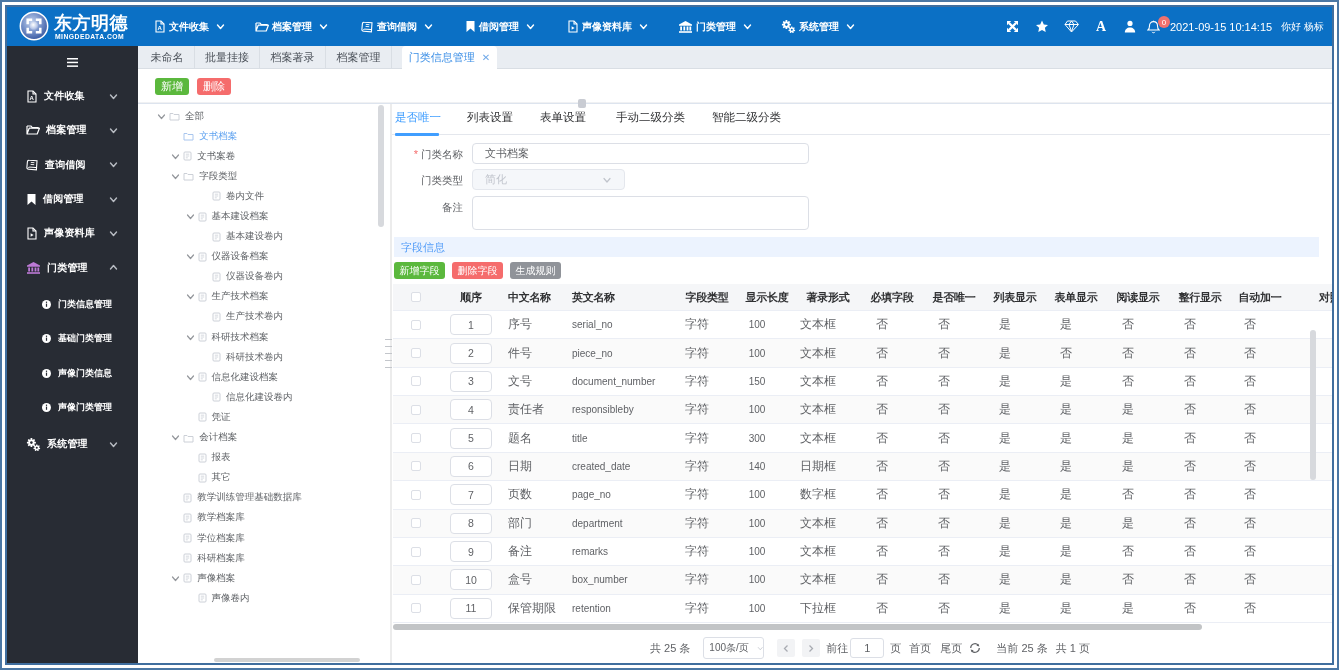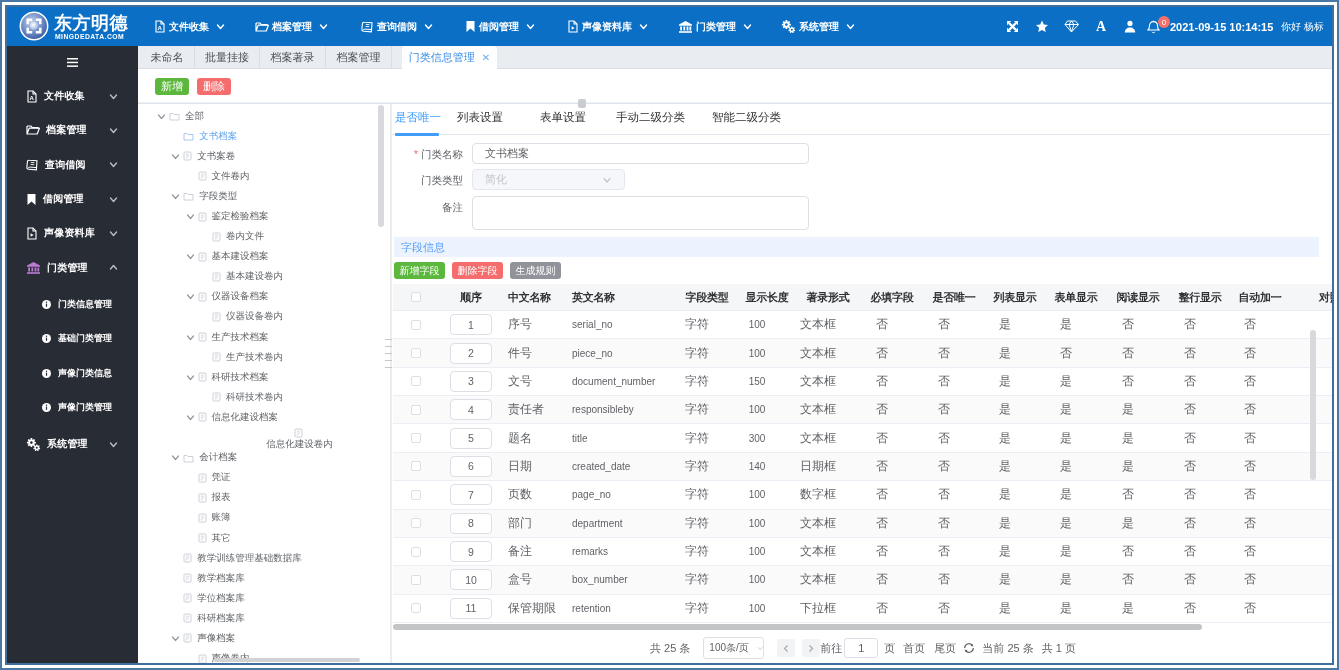"2021-09-15 10:14:15" .navdate { font-weight: bold -> normal }
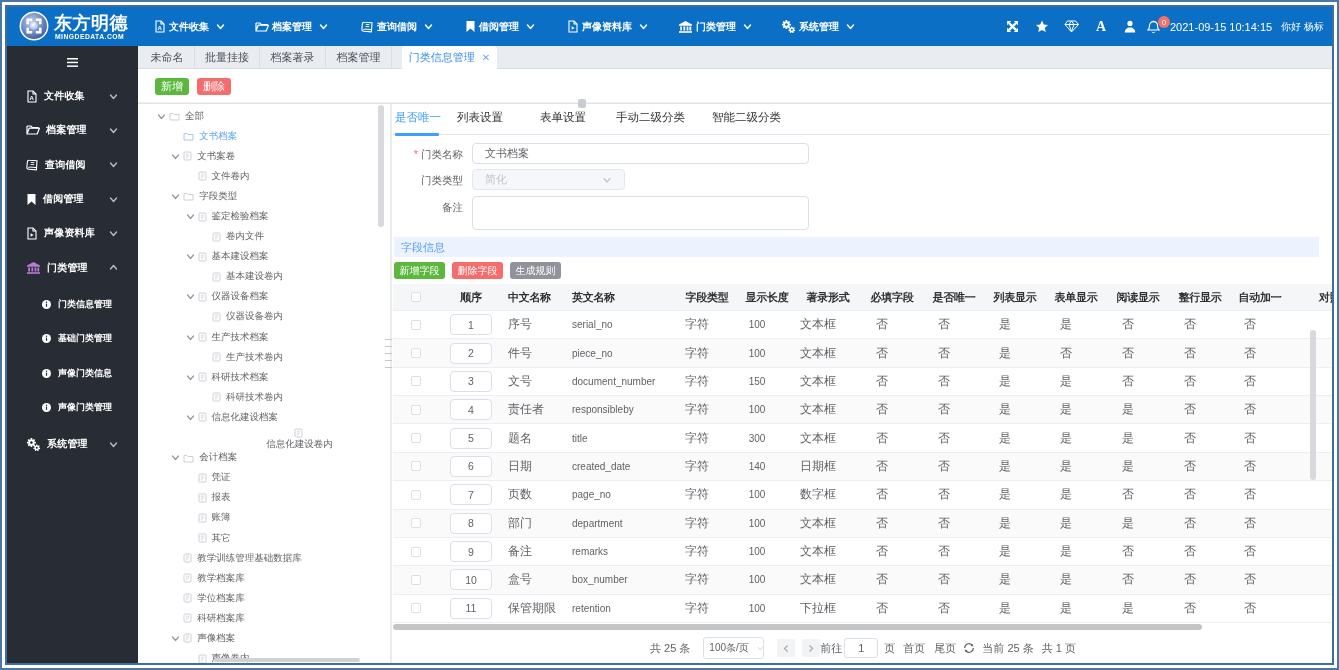"列表设置" div.ftab { left: 65px -> 75px }
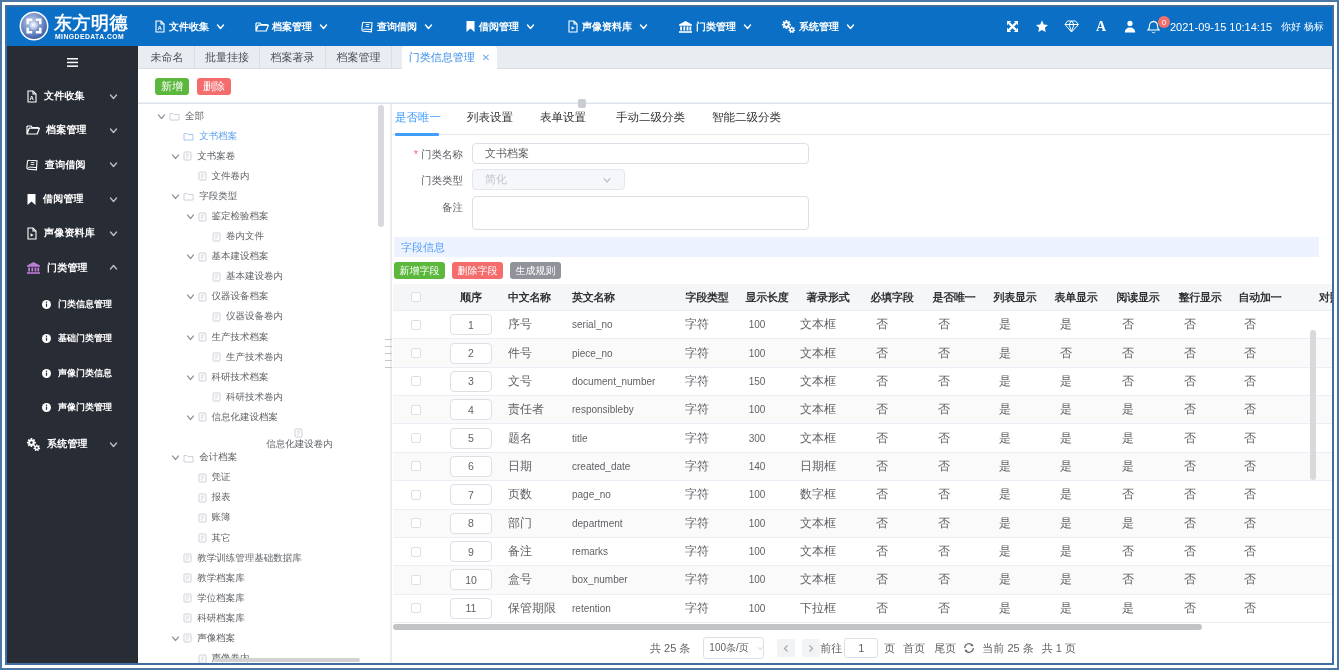"文件卷内" div.tnode { html: <div> <span></span> <svg> <rect></rect> <path></path> </svg> <span>文件卷内</span> </div> -> none }
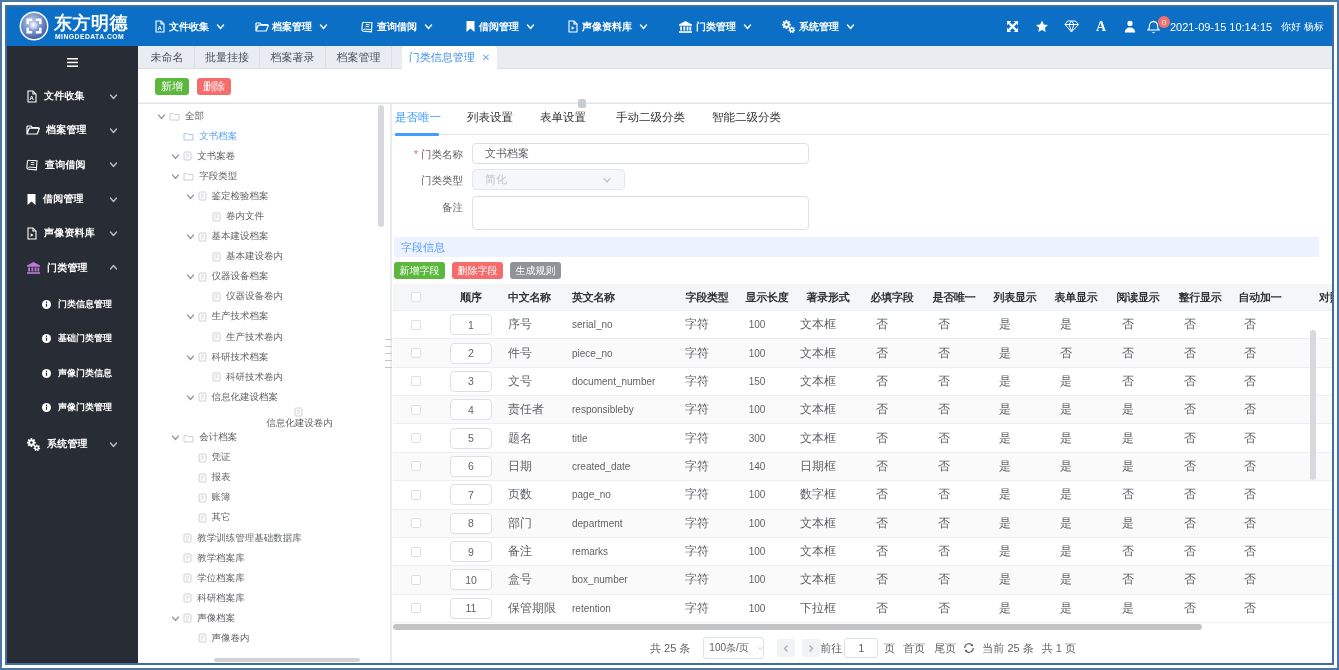"鉴定检验档案" div.tnode { html: <div> <svg> <polyline></polyline> </svg> <svg> <rect></rect> <path></path> </svg> <span>鉴定检验档案</span> </div> -> none }
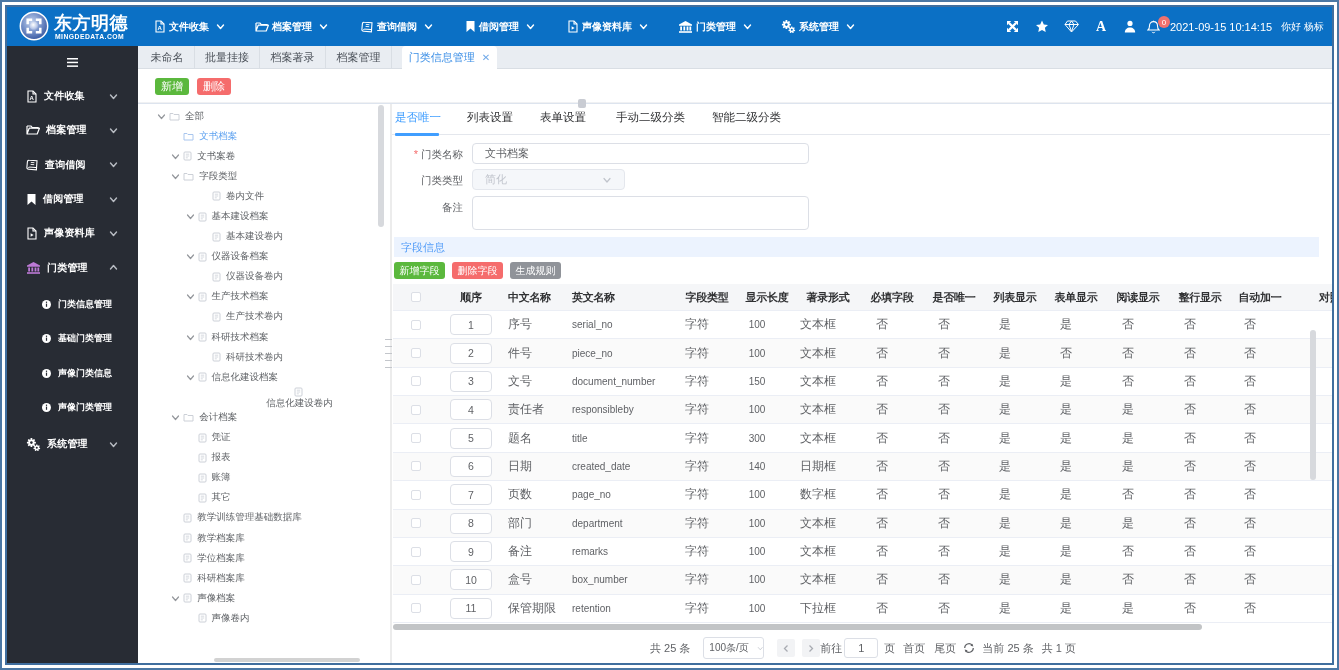"信息化建设卷内" div.tnode { flex-direction: column -> none }
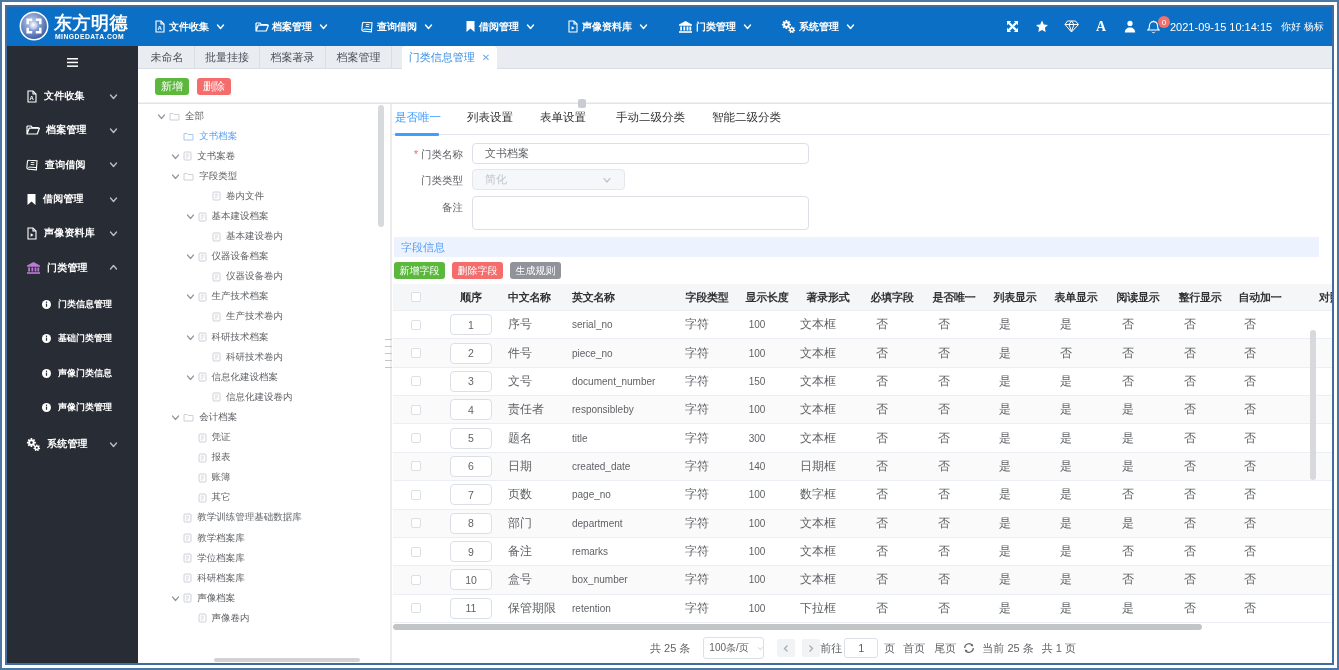"会计档案" div.tnode { order: before "凭证" -> after "凭证" }
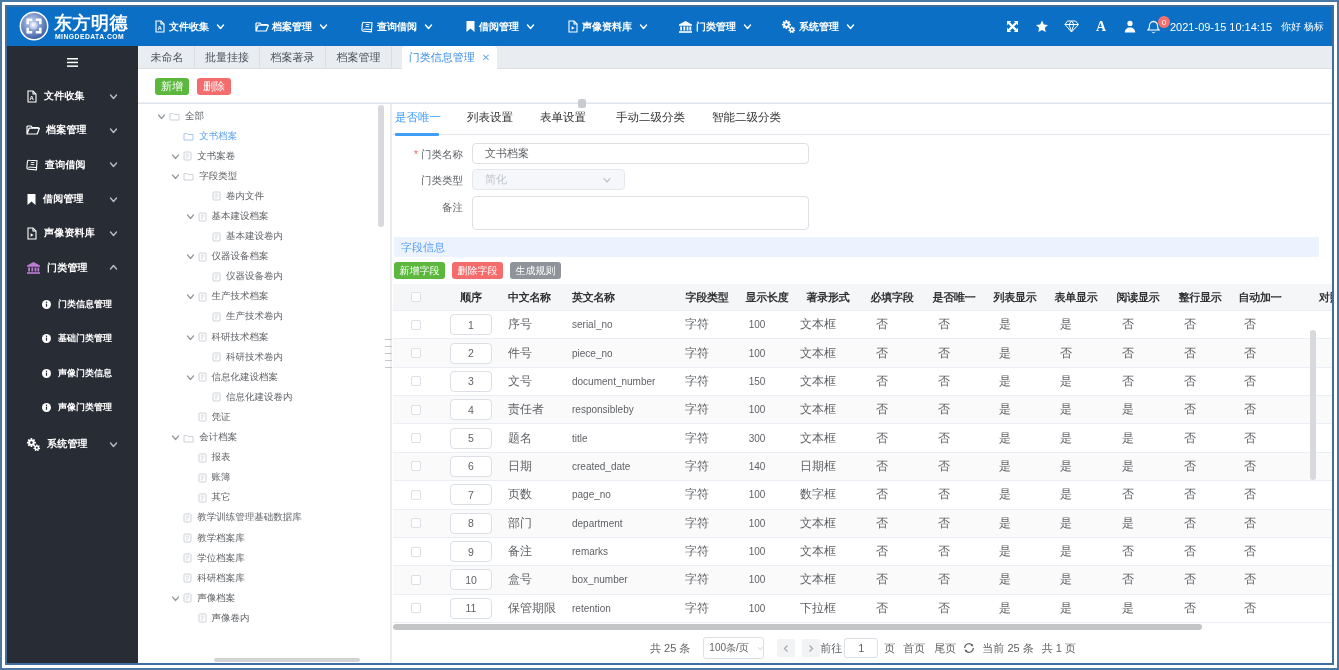"账簿" div.tnode { html: <div> <span></span> <svg> <rect></rect> <path></path> </svg> <span>账簿</span> </div> -> none }
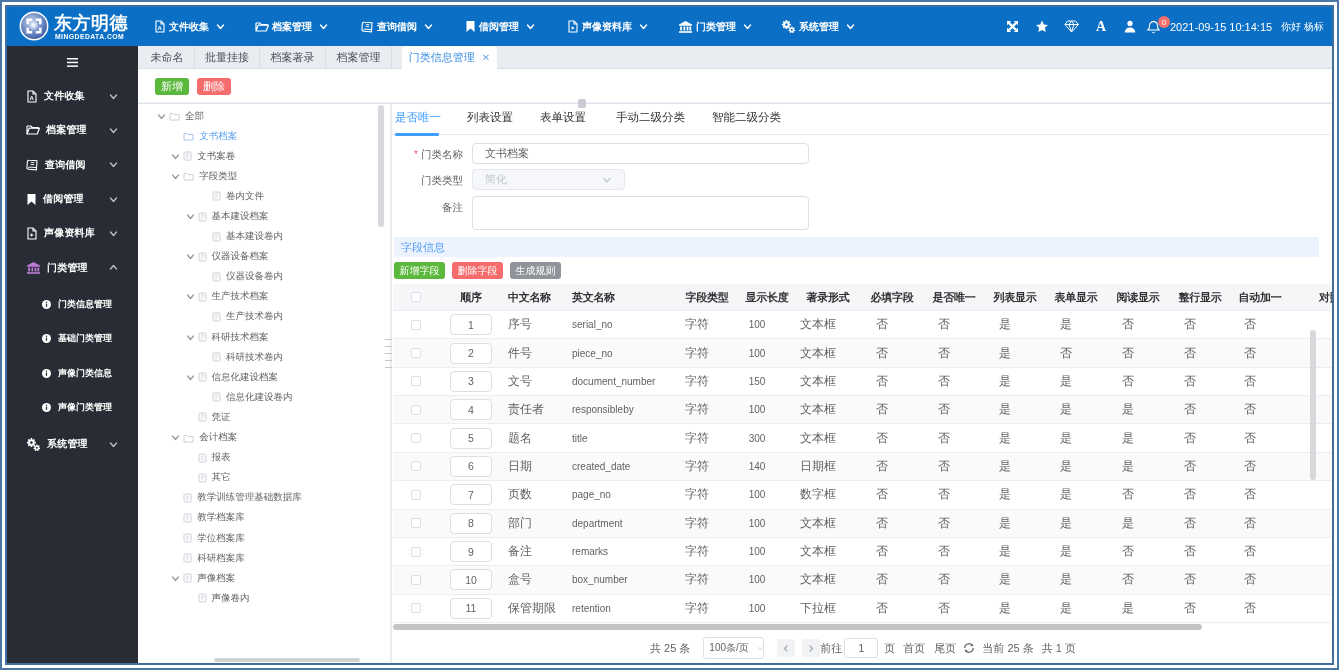"前往" span { margin-left: none -> 6px }
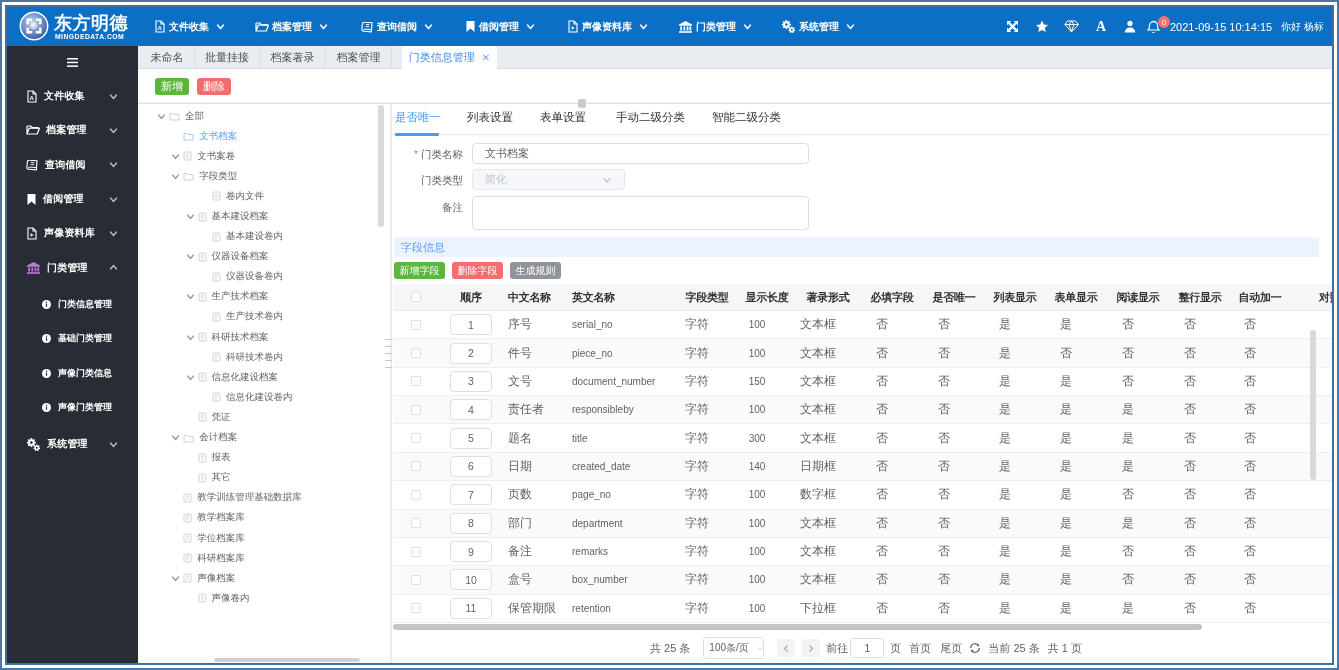"当前 25 条" span { margin-left: 7px -> 15px }
